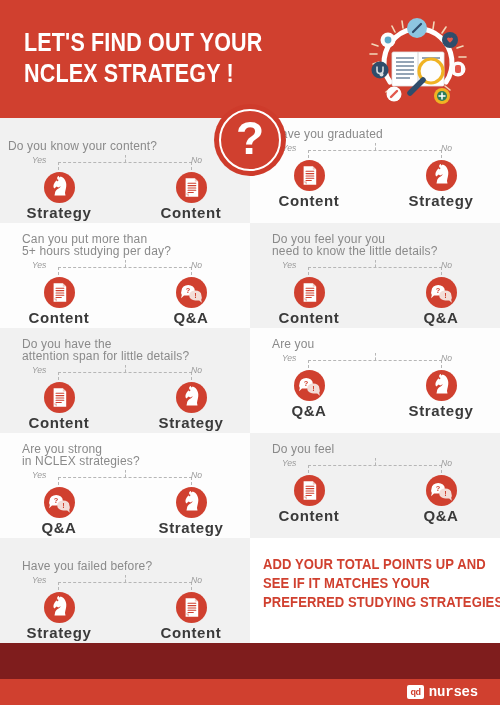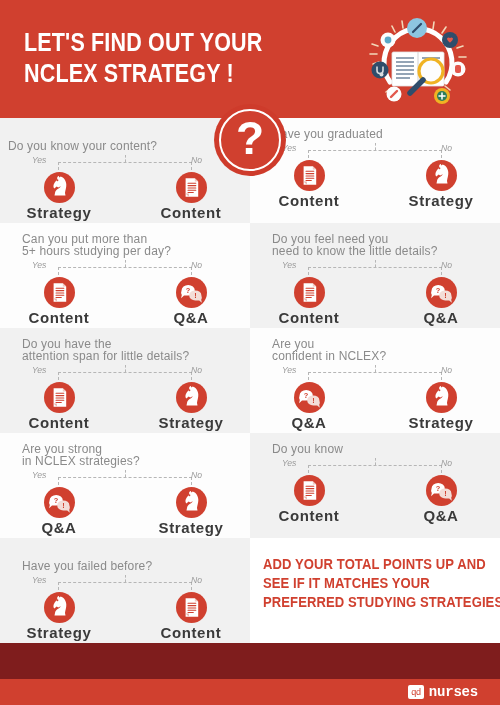"Do you feel need you" span.qline { text: need -> your }
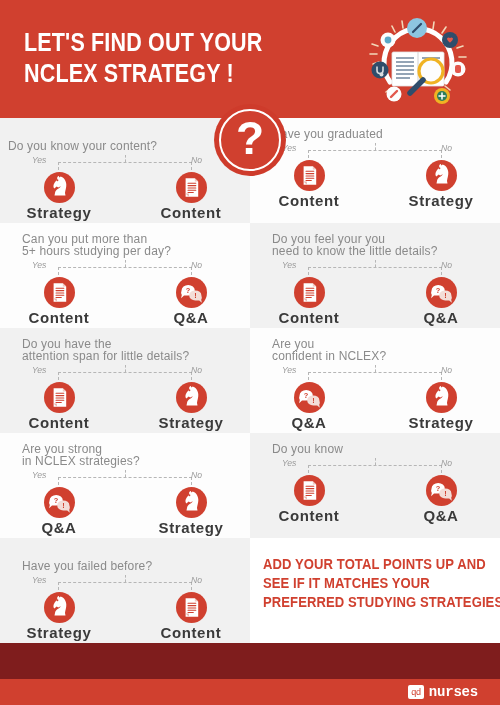"confident in NCLEX?" span.qline { html: <span>confident in NCLEX?</span> -> none }
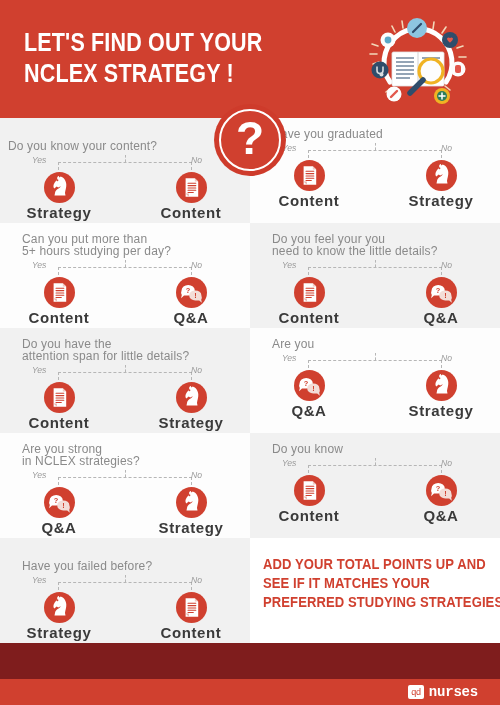"Do you know" span.qline { text: know -> feel }
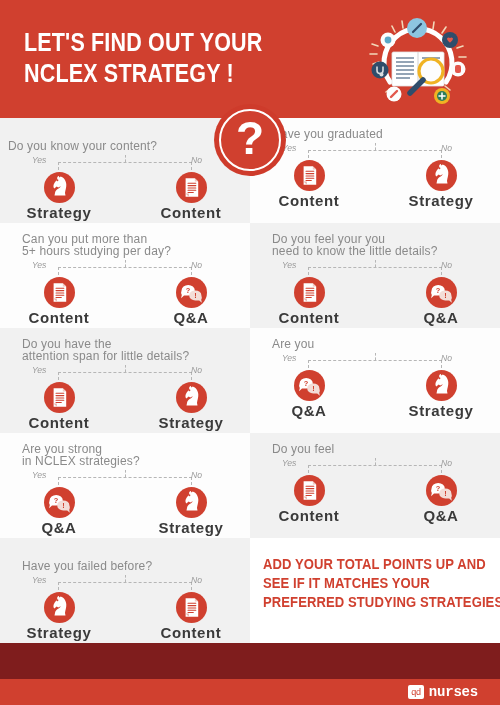"qd" #logo-mark { font-weight: normal -> bold }
